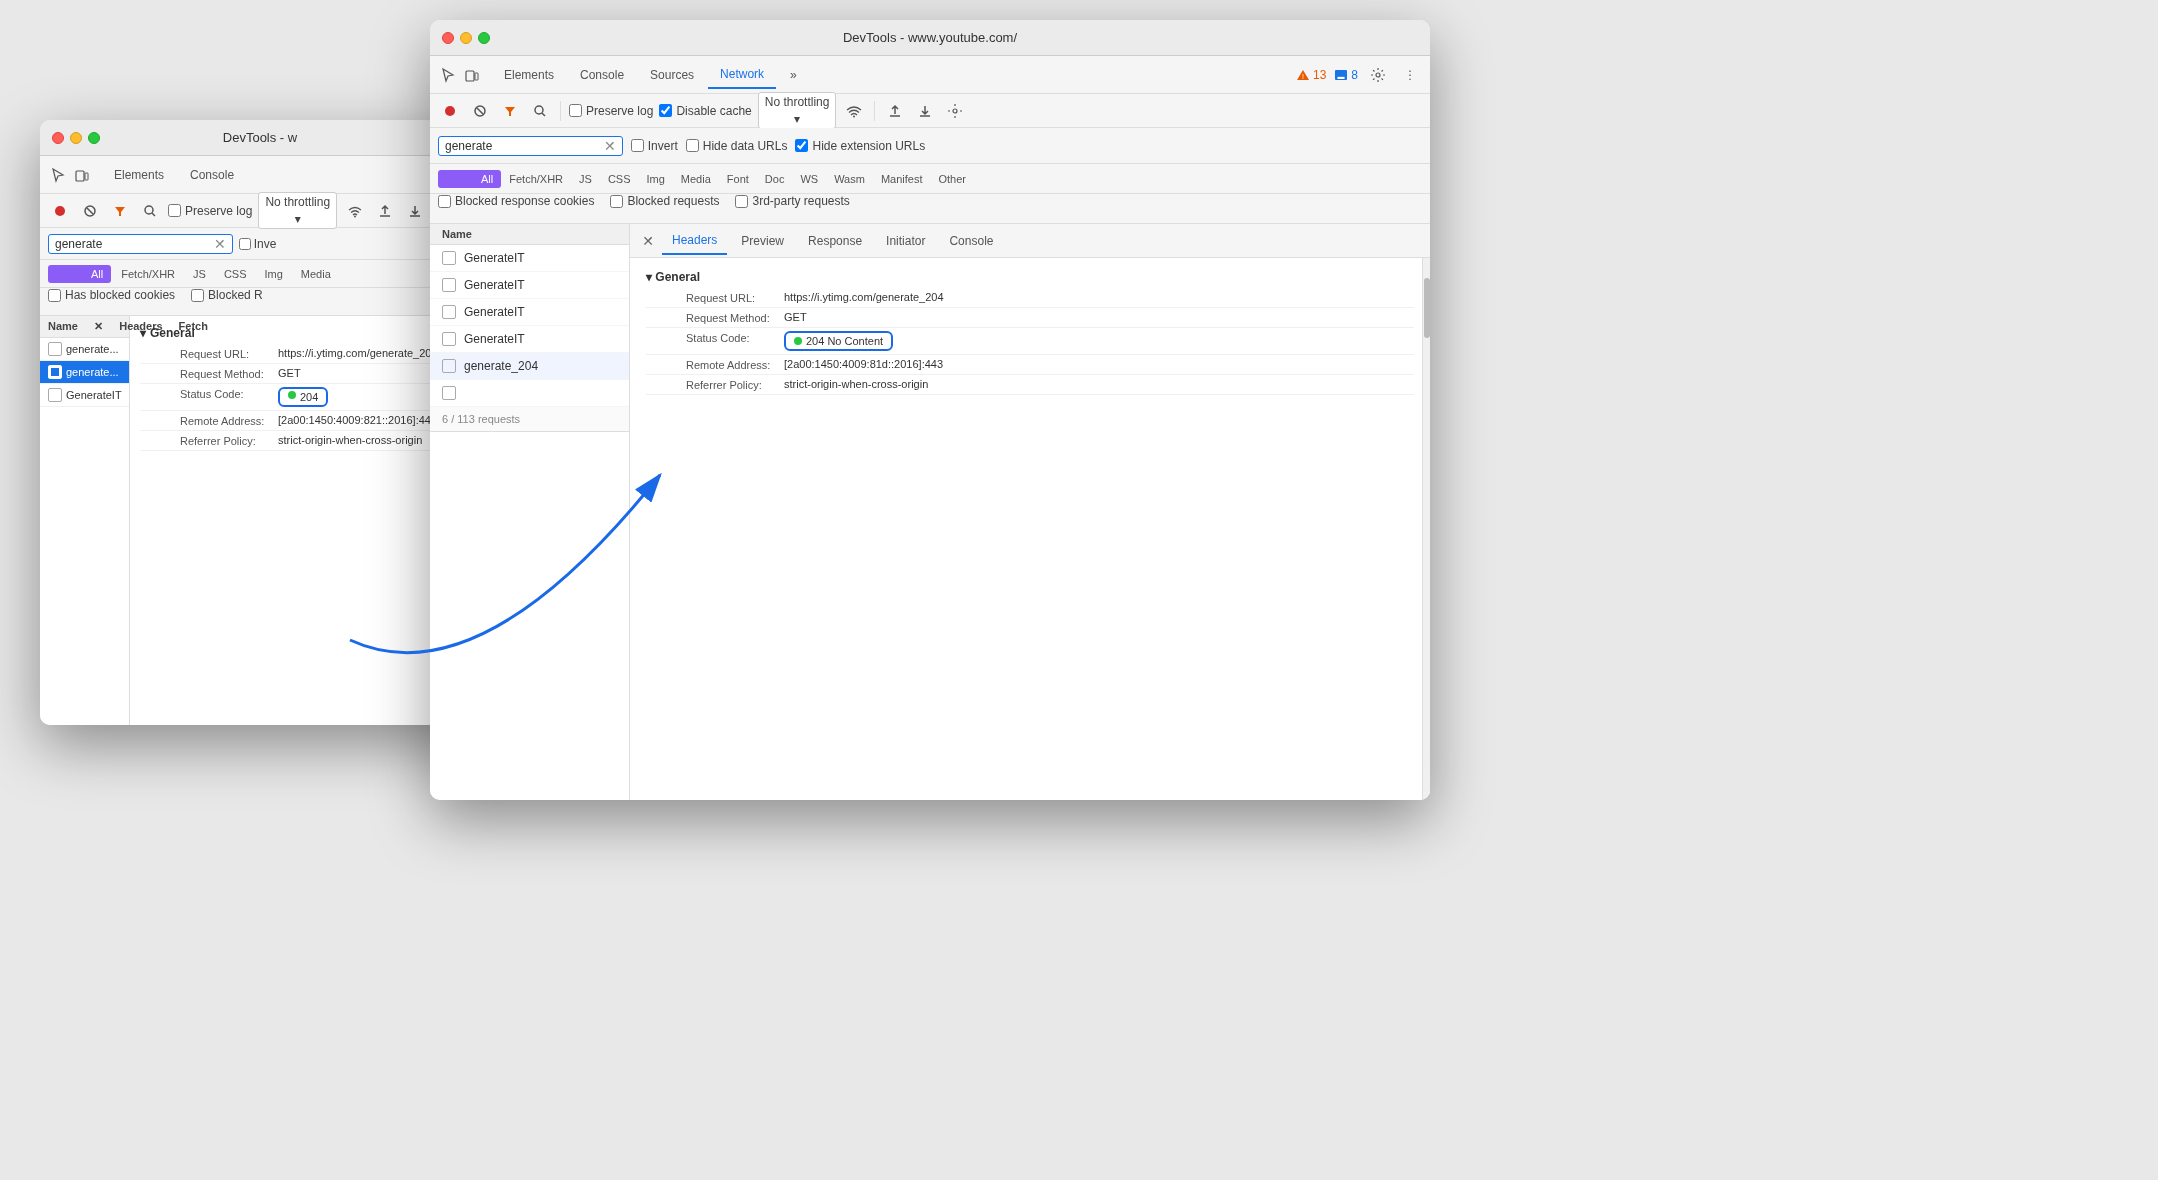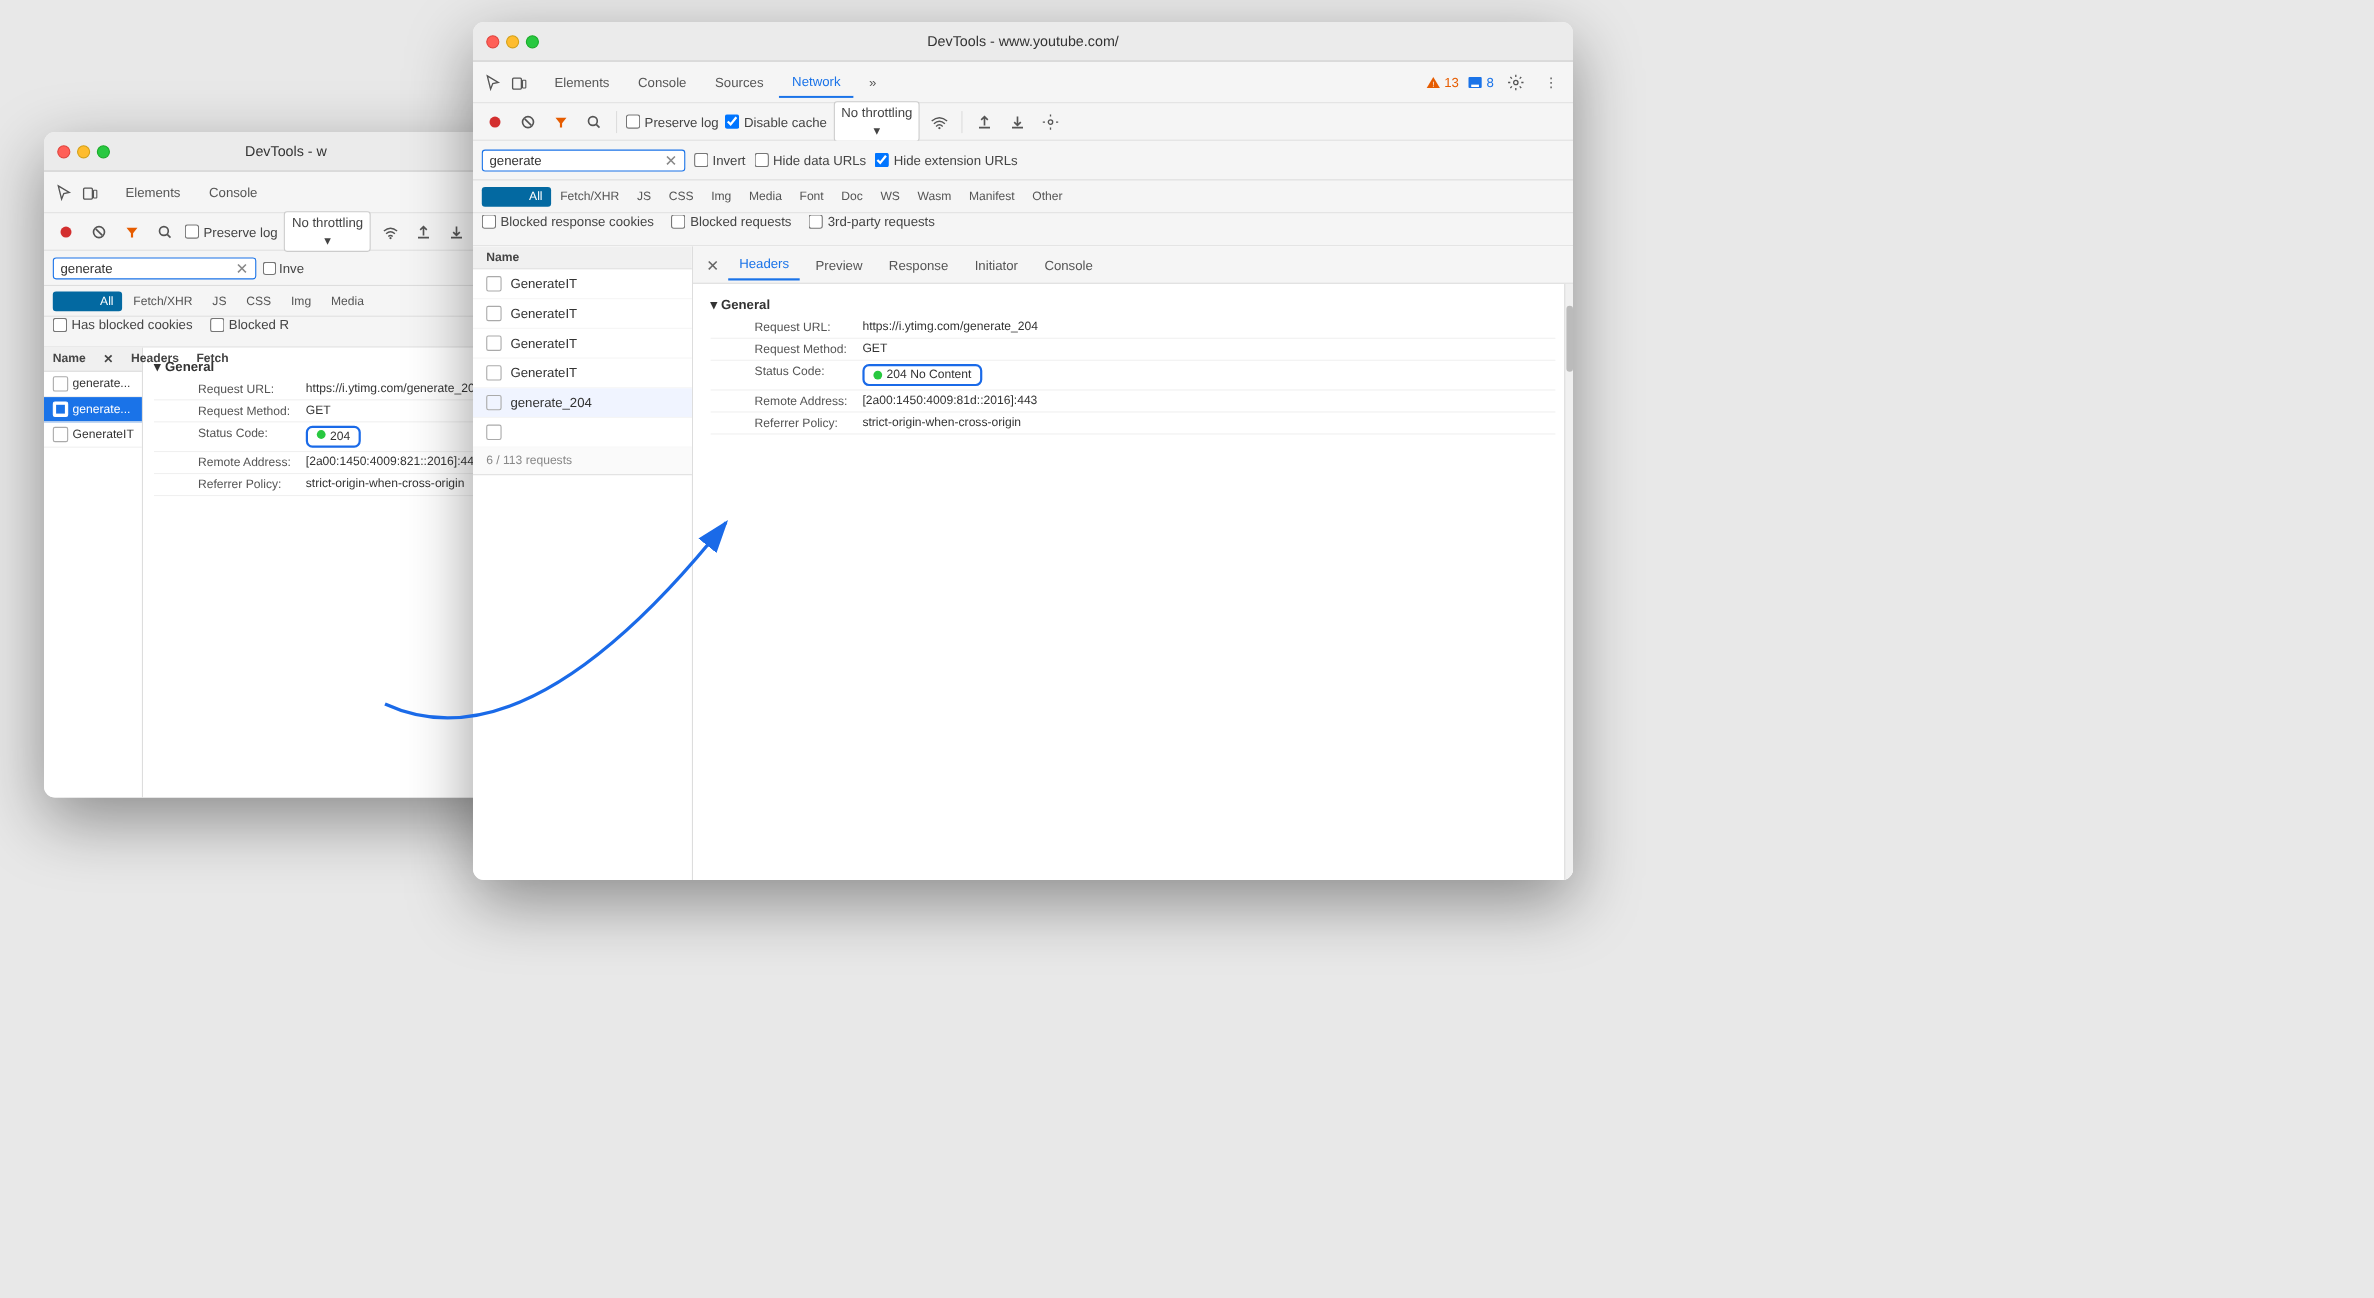"All" .type-btn.active { background: #0369a1 -> #8b5cf6 }
